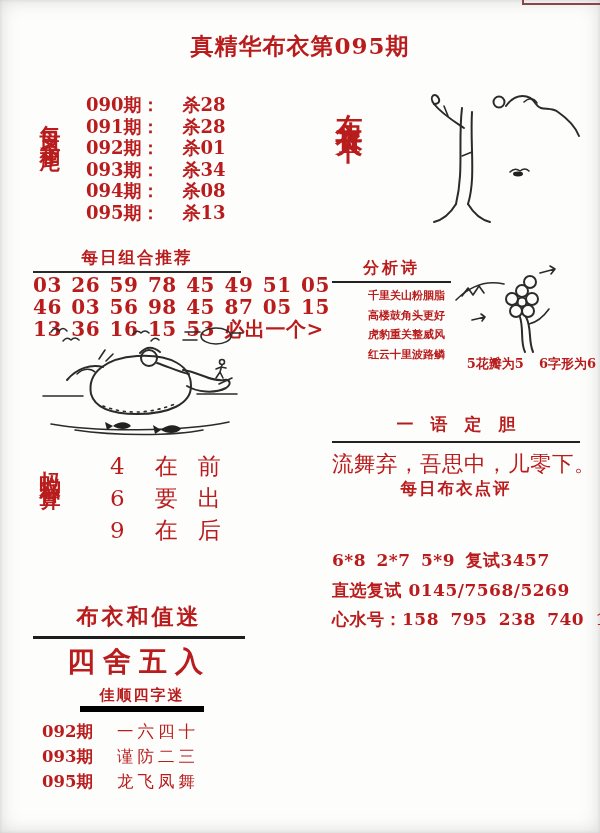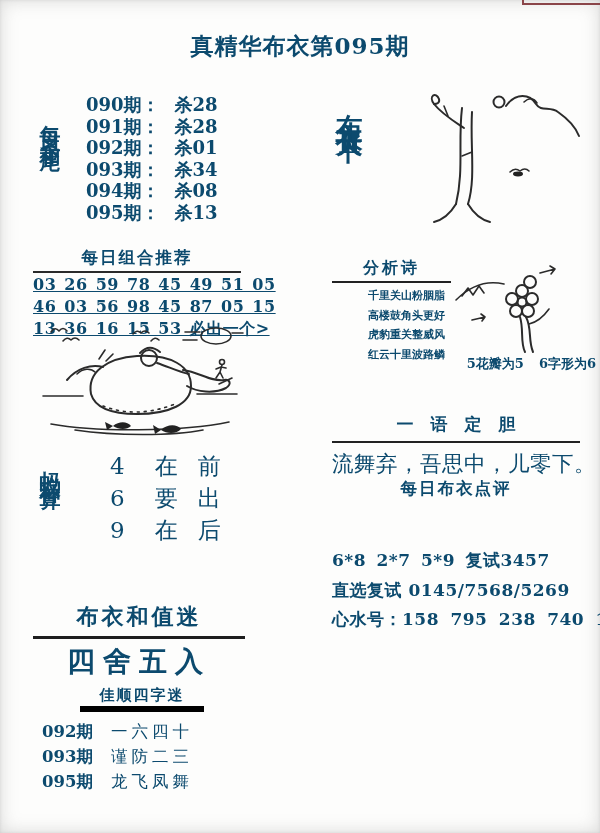"真精华布衣第095期" .sheet { color: #0c4a6e -> #b91c1c }
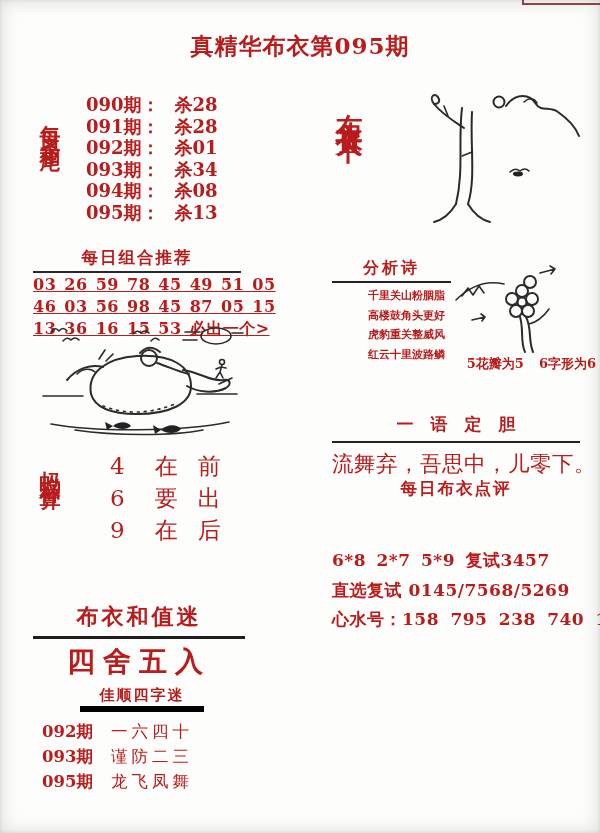"090期：" .kill-row { gap: 15px -> 23px }
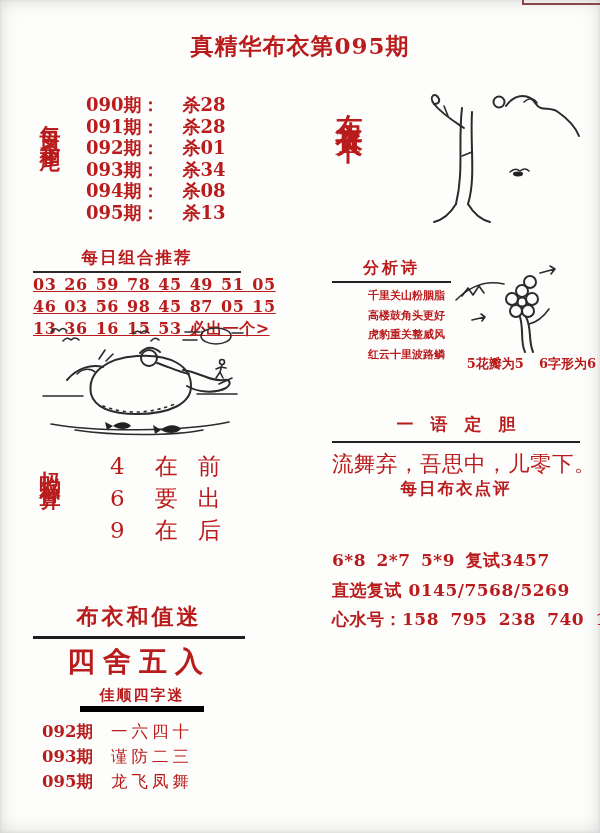"03 26 59 78 45" .combo-rows { font-size: 16px -> 20px; text-decoration: underline -> none }
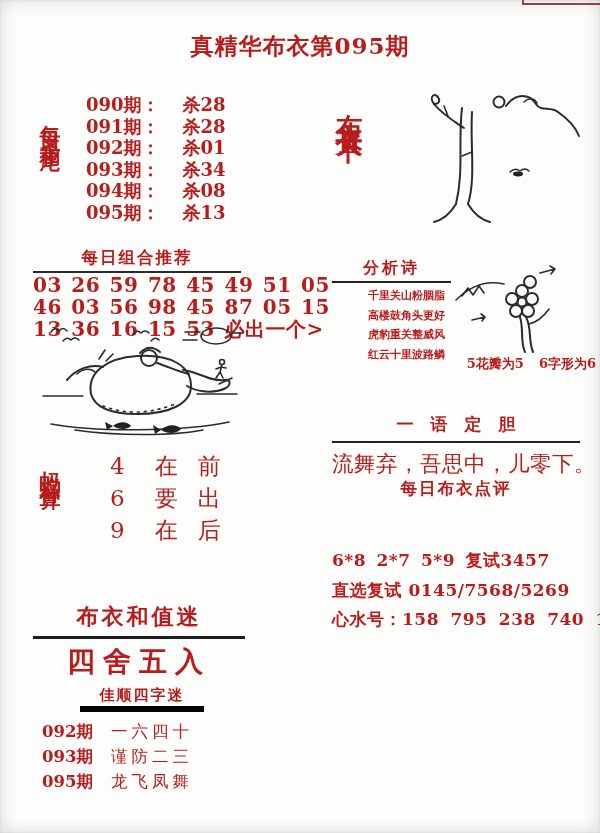"092期" .fc-row { gap: 18px -> 24px }
